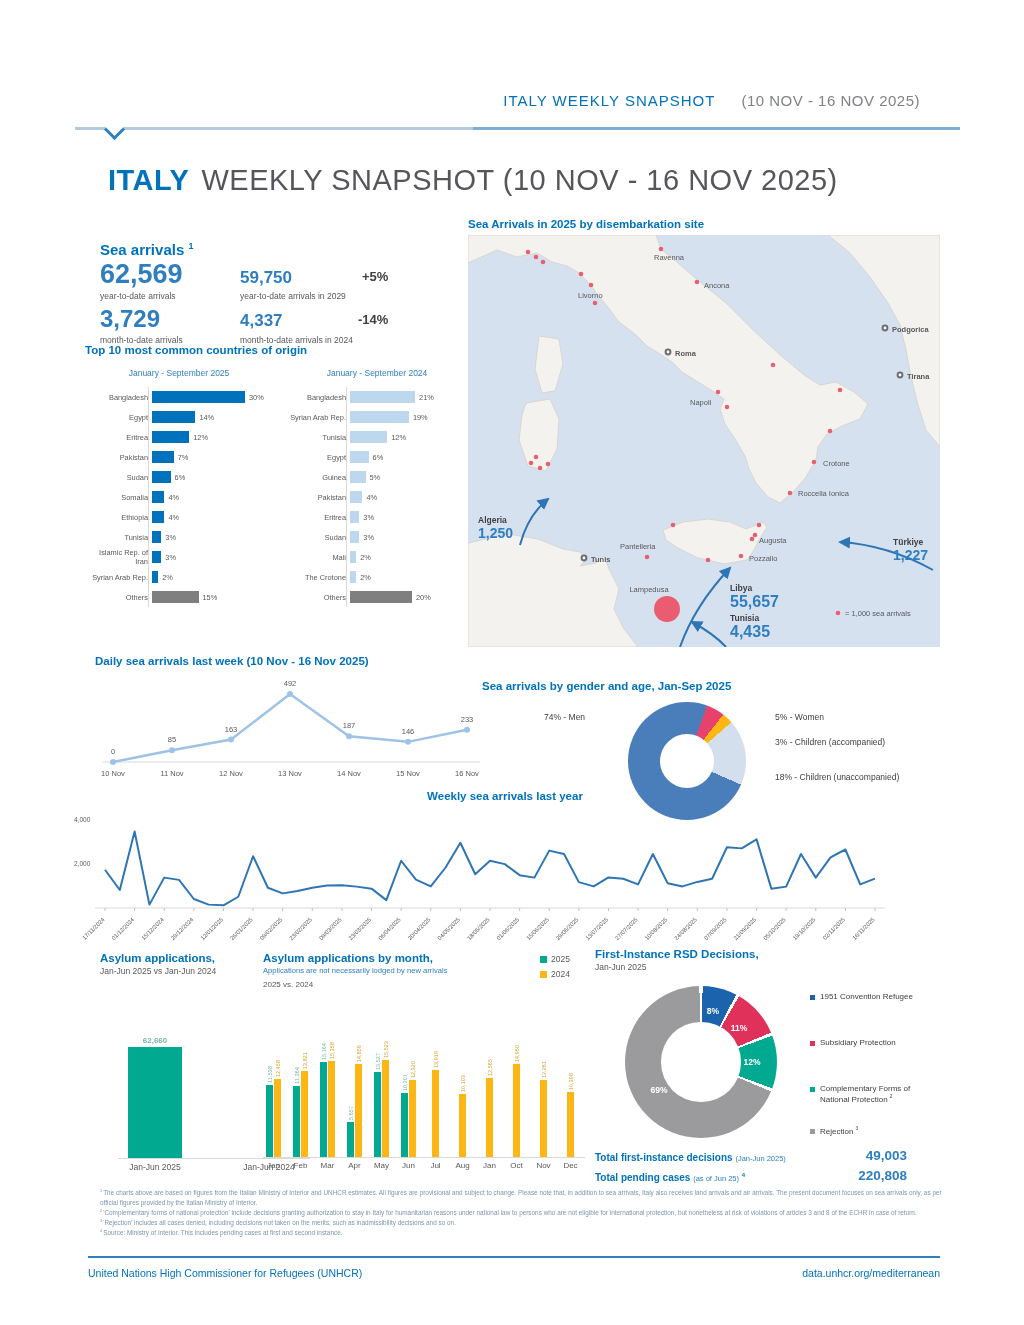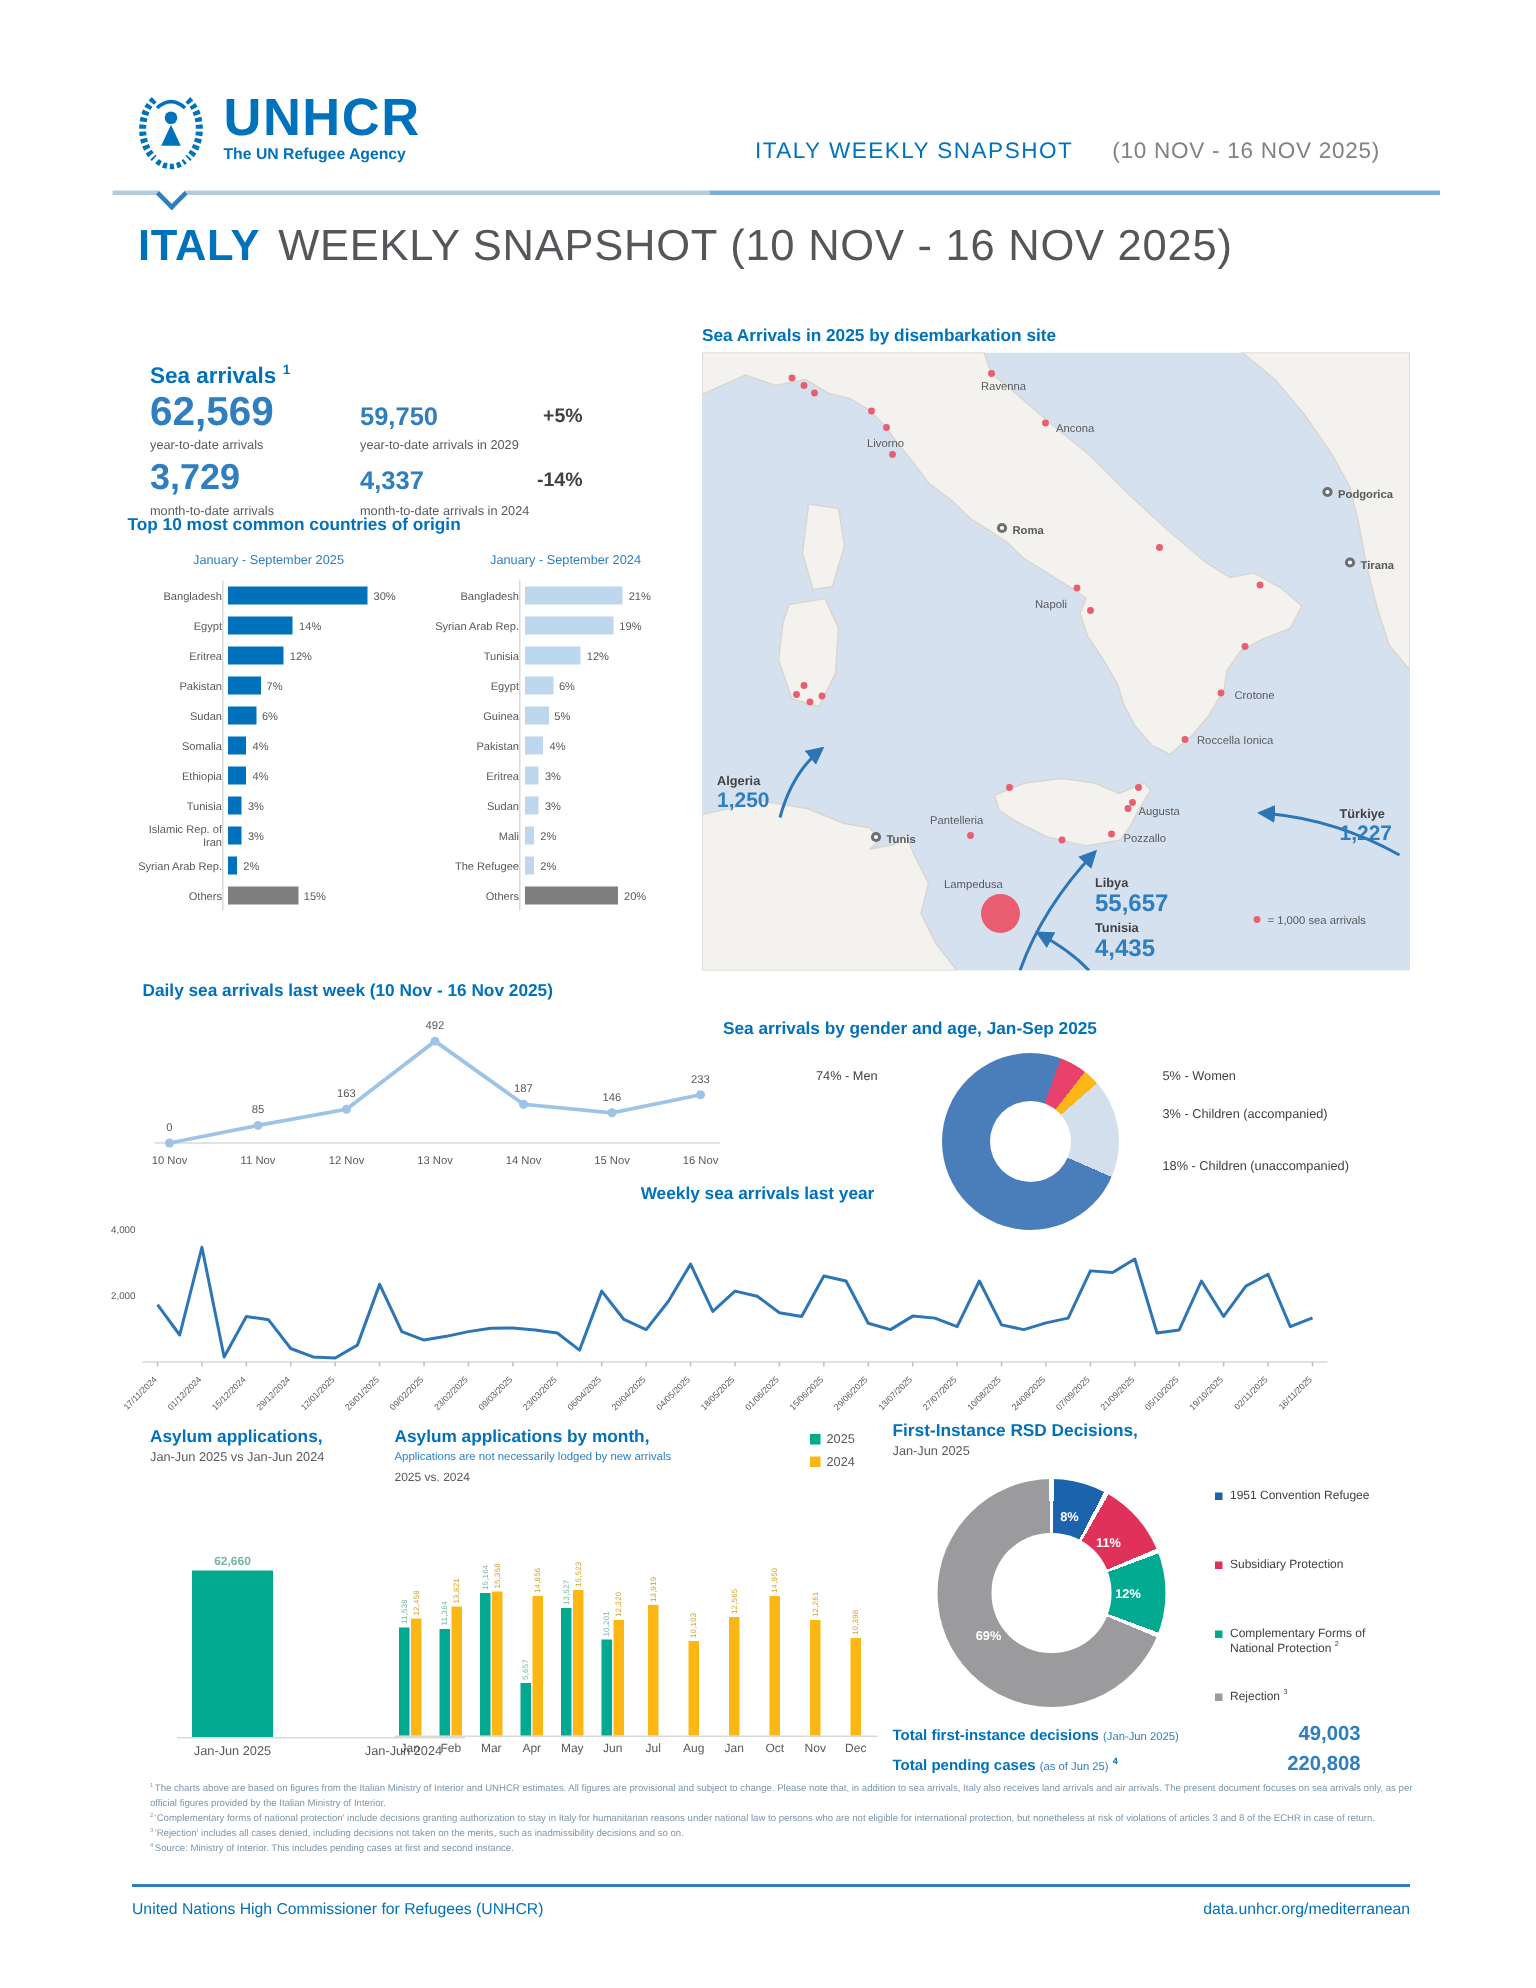"UNHCR" div.logo { html: <div> <svg> <path></path> <path></path> <path></path> <circle></circle> <path></path> <path></path> </svg> <div> <div>UNHCR</div> <div>The UN Refugee Agency</div> </div> </div> -> none }
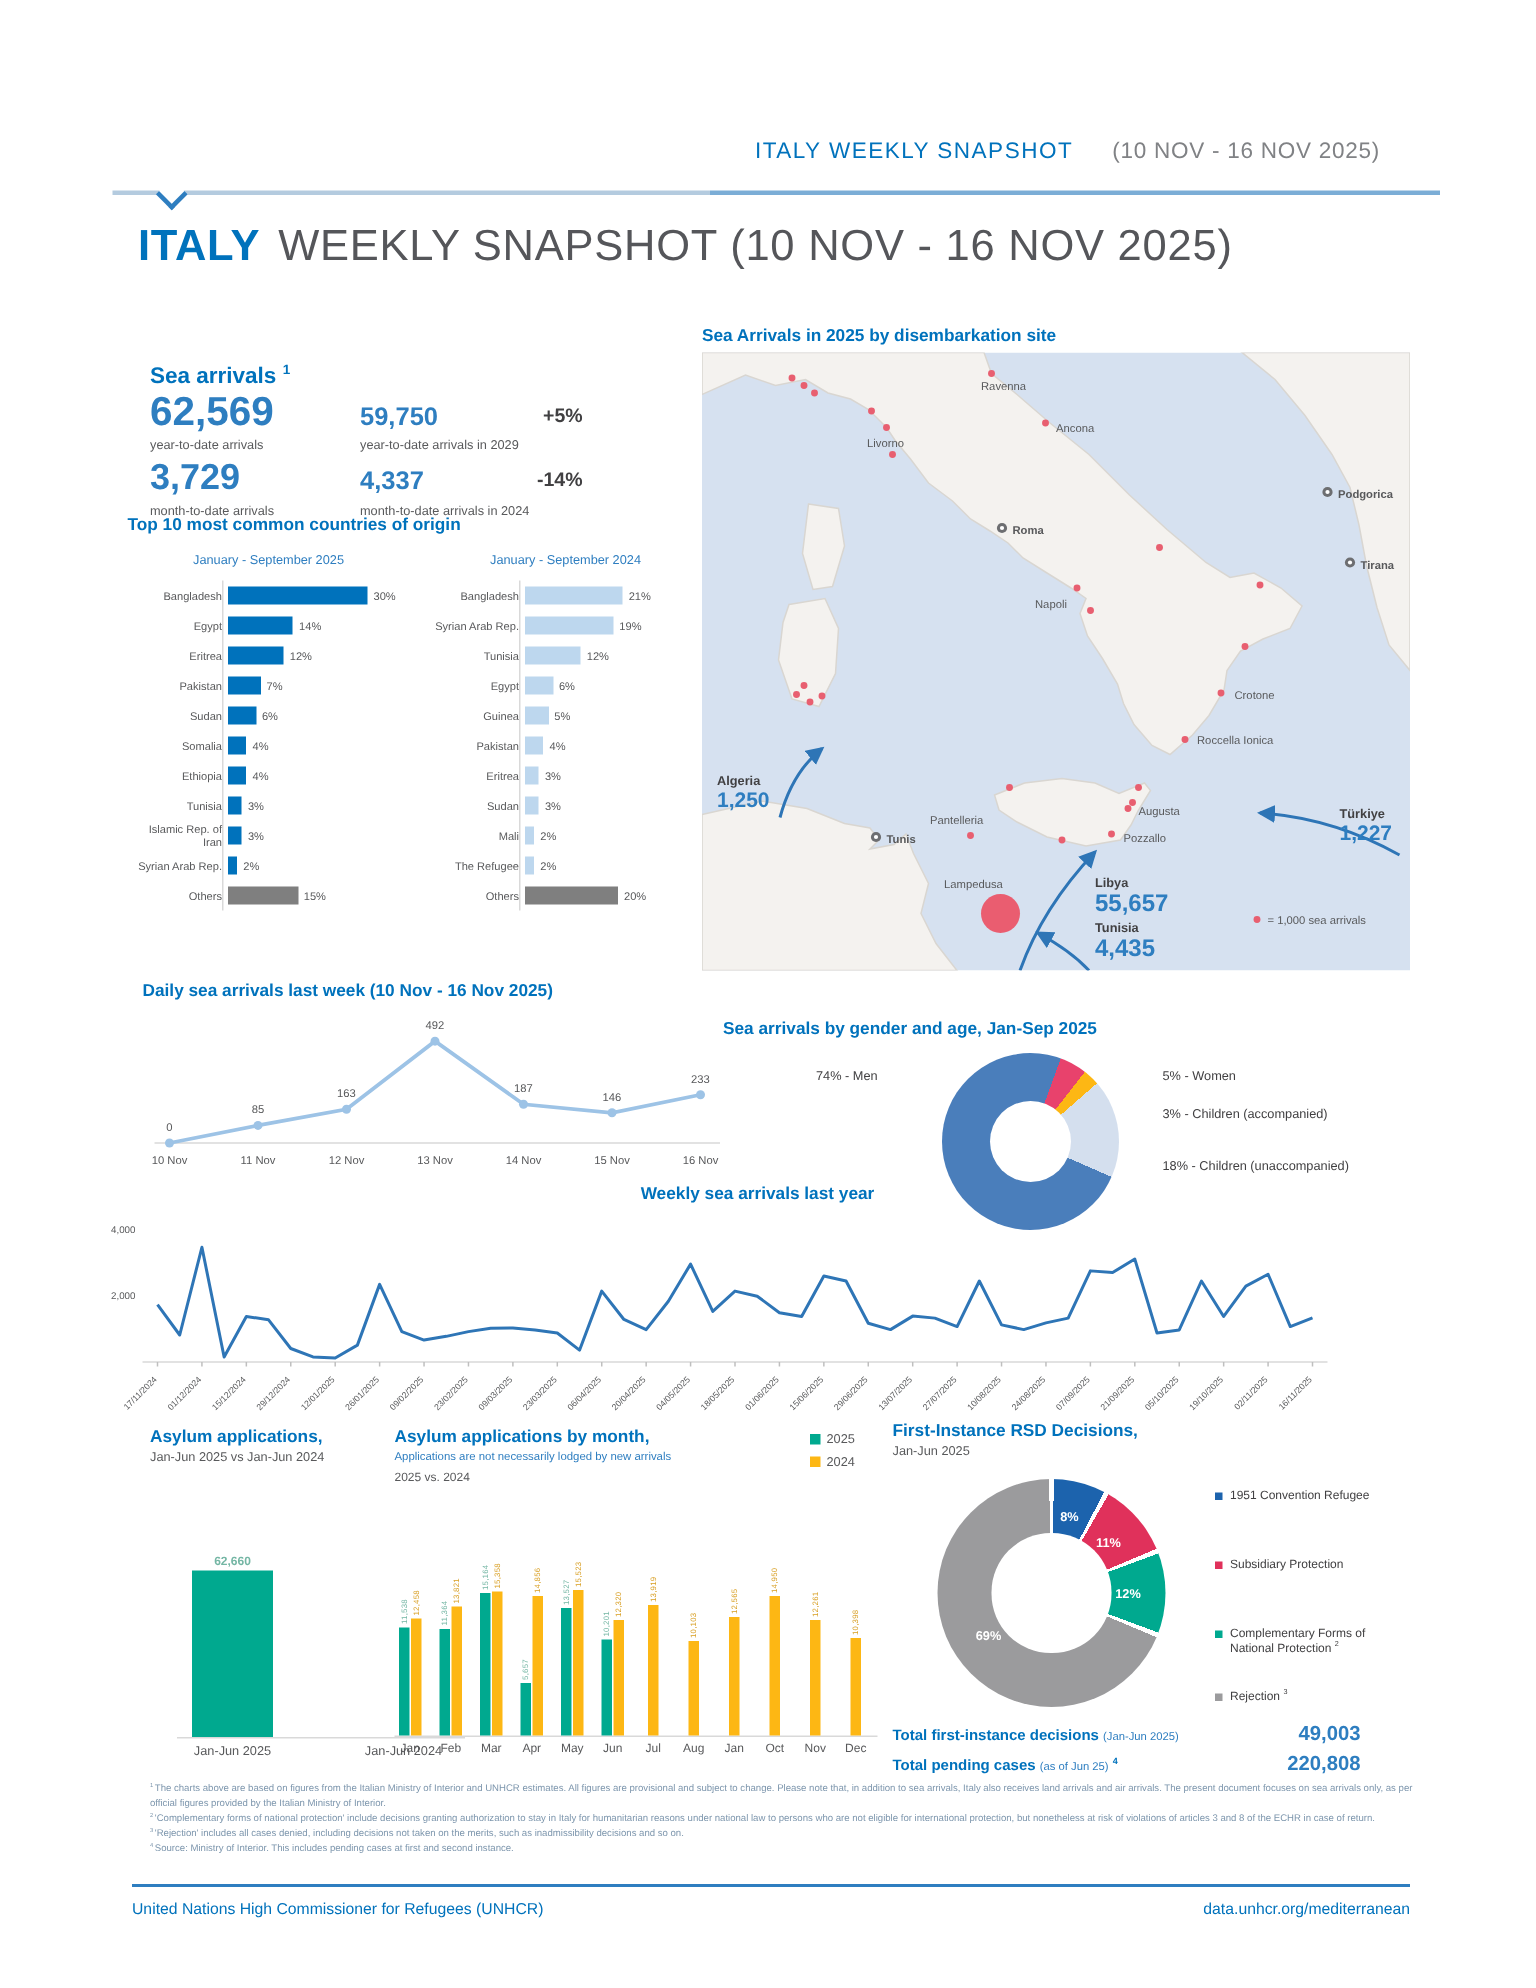"ITALY WEEKLY SNAPSHOT (10 NOV" h1.page-title { margin: 0 -> 16px }
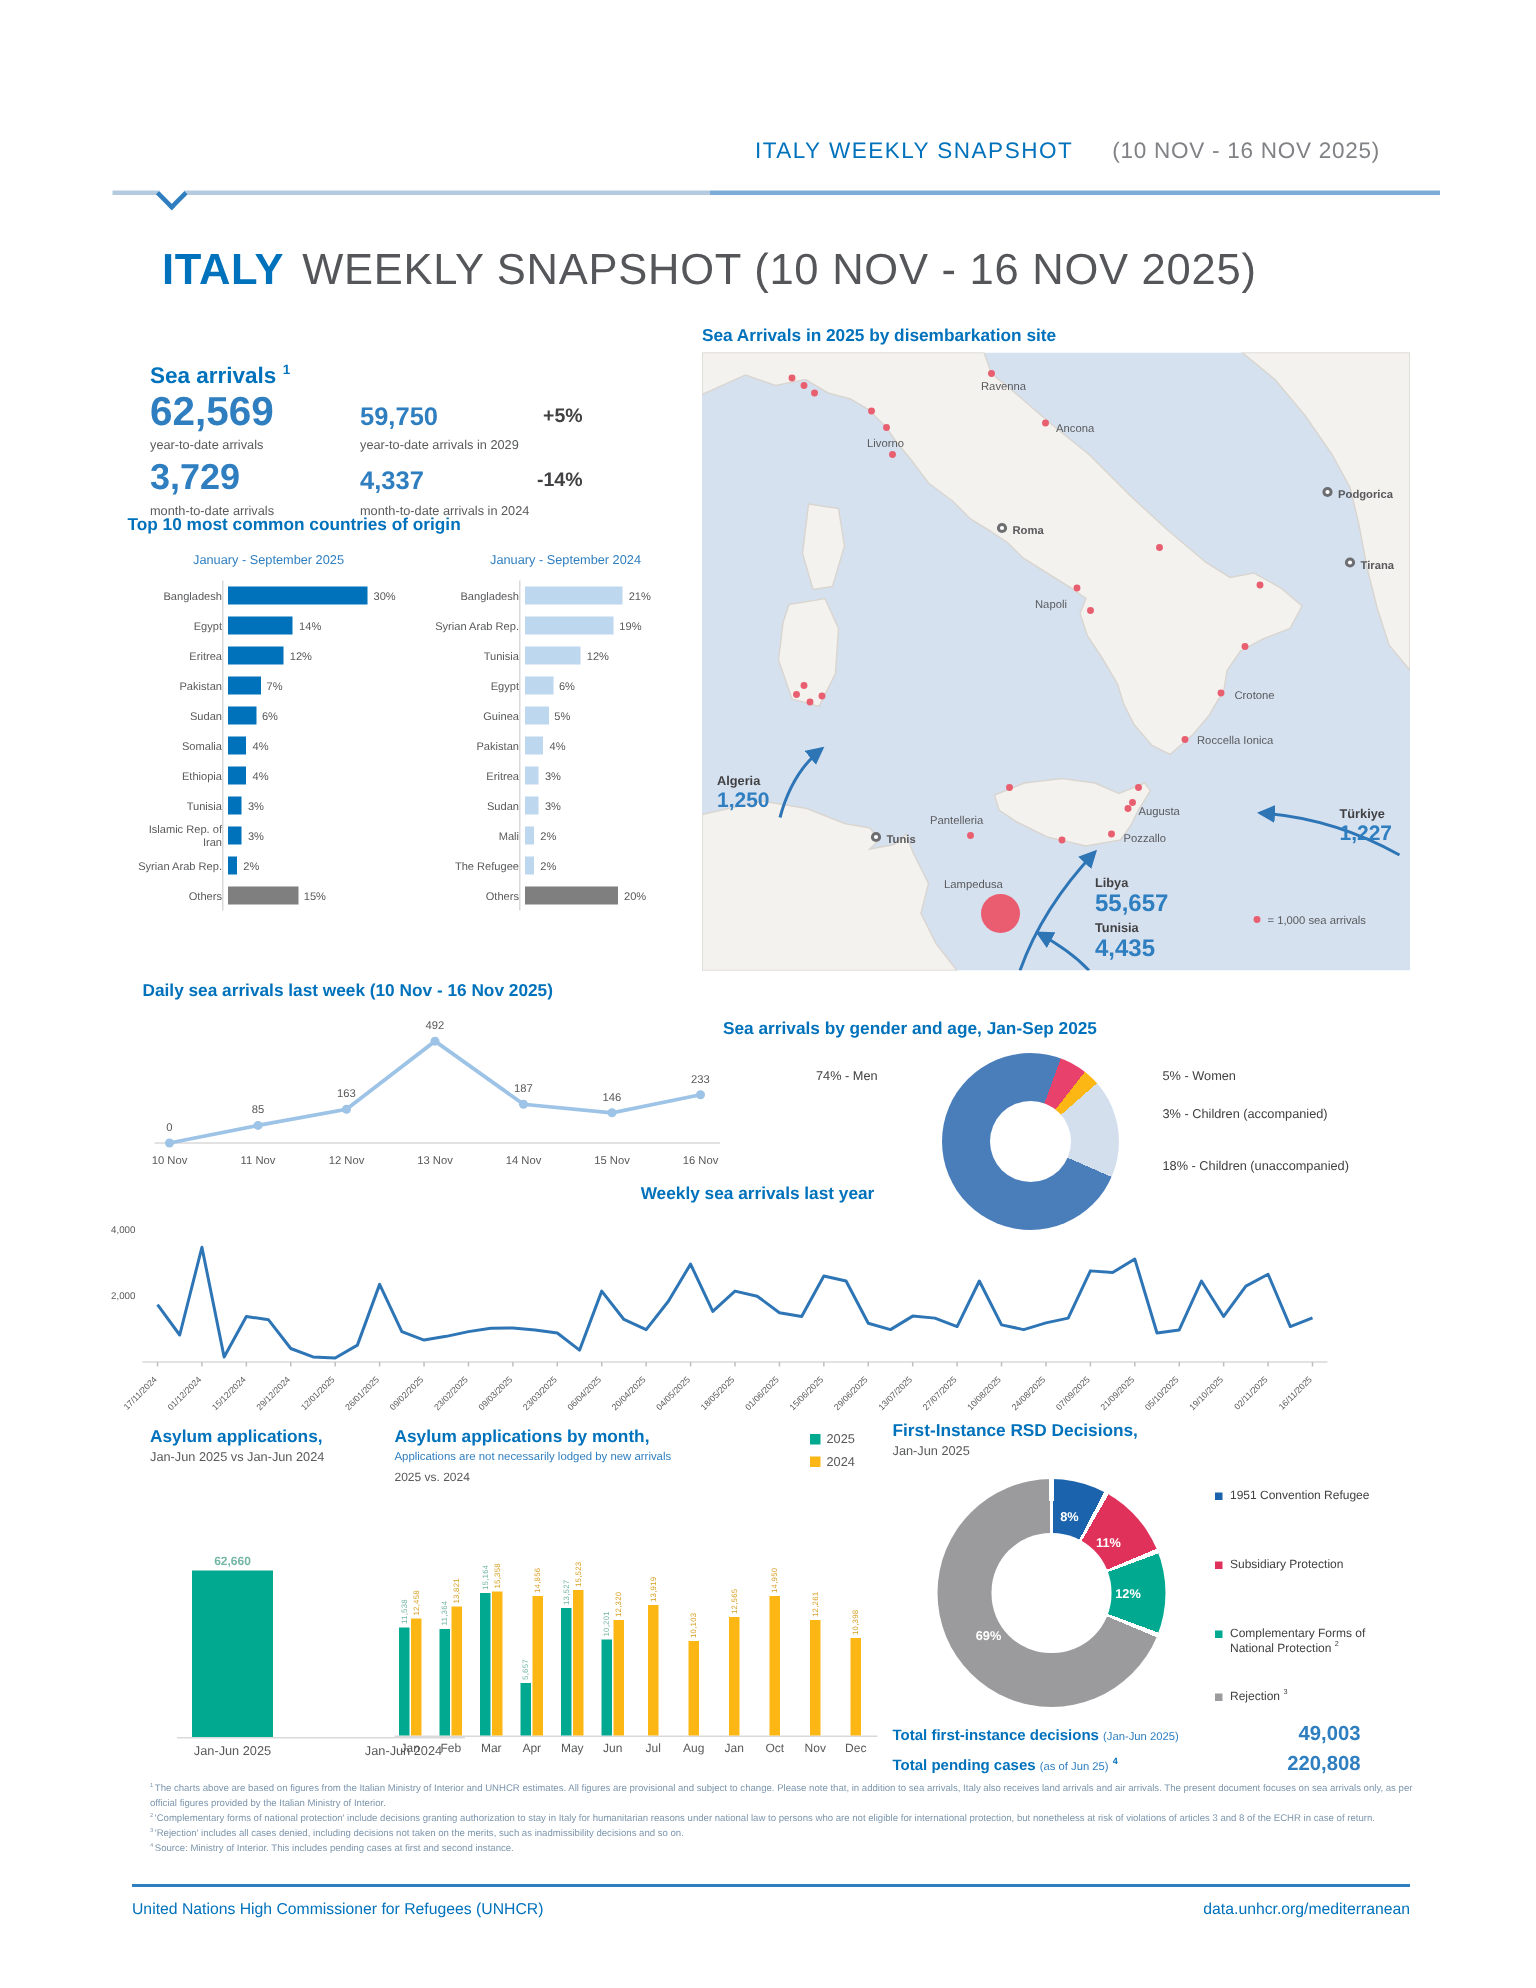"The Refugee" span.tlab { text: Refugee -> Crotone }
